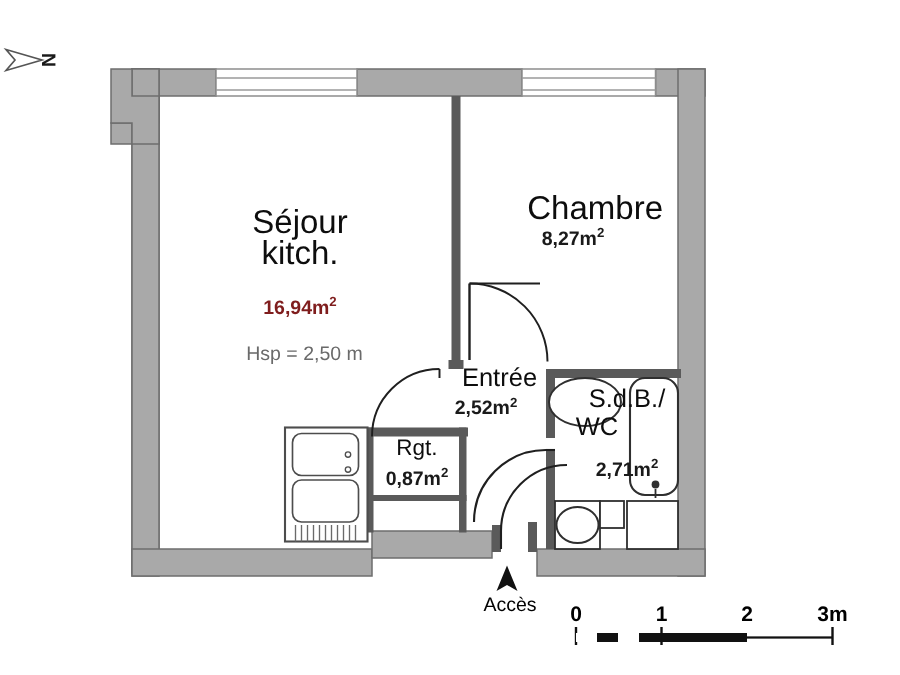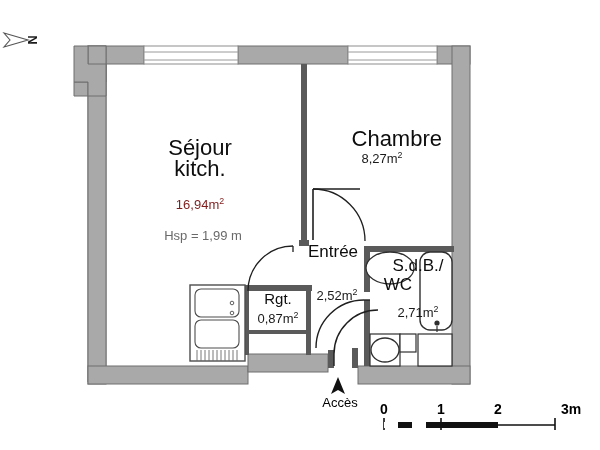"8,27m2" .room-area { font-weight: none -> bold }
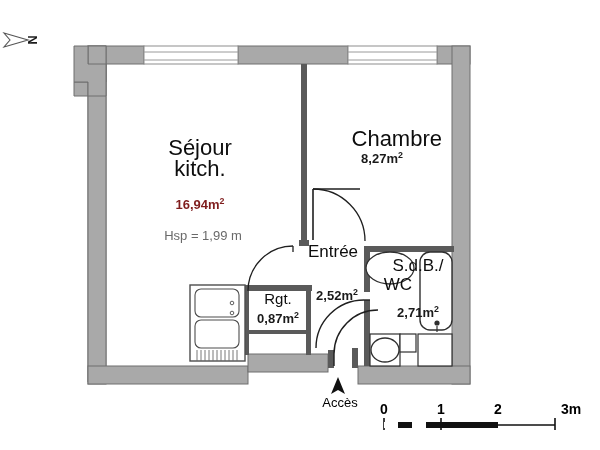"Hsp = 1,99 m" div.lbl { text: 1,99 -> 2,50 }
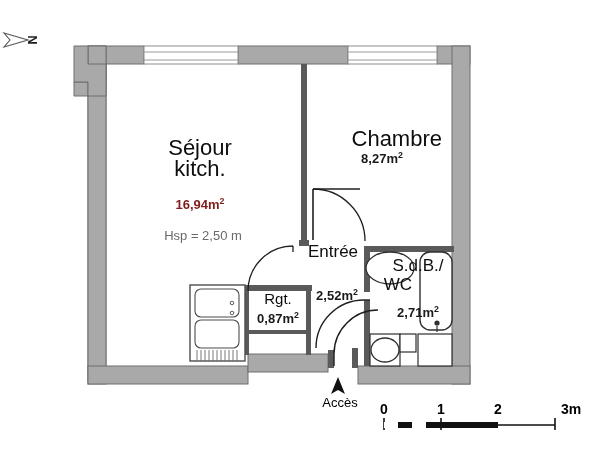"2,52m2" div.lbl { left: 292px -> 279px; margin-top: 24px -> none }
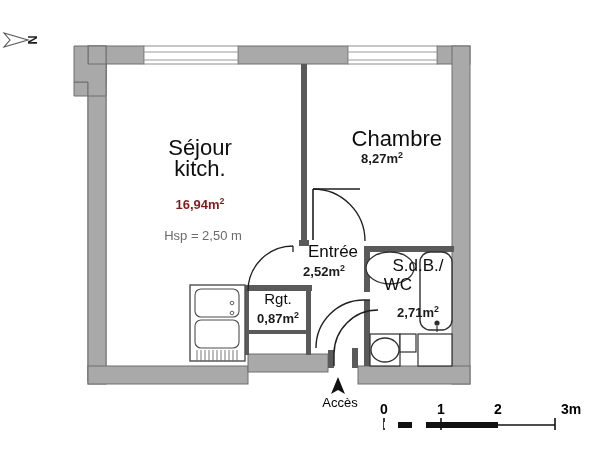"3m" div.lbl { left: 554px -> 538px }
